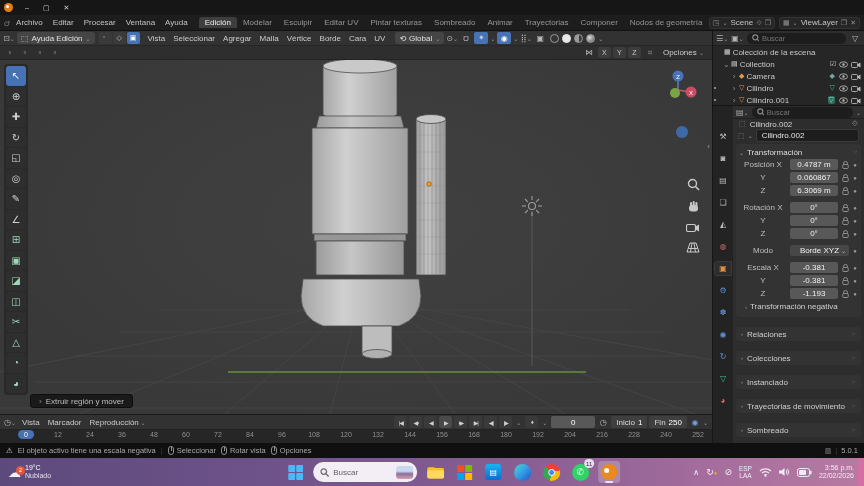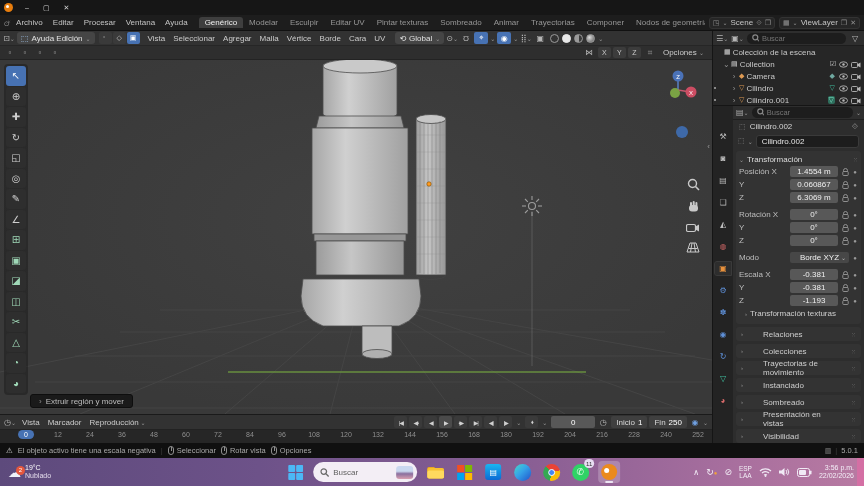"Genérico" span.ws-tab { text: Genérico -> Edición }
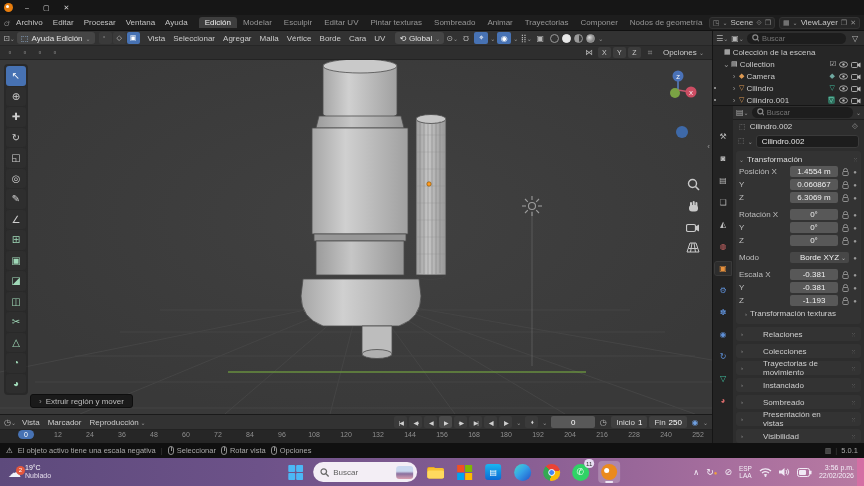"Posición X" .trow .tlabel { text-align: left -> center }
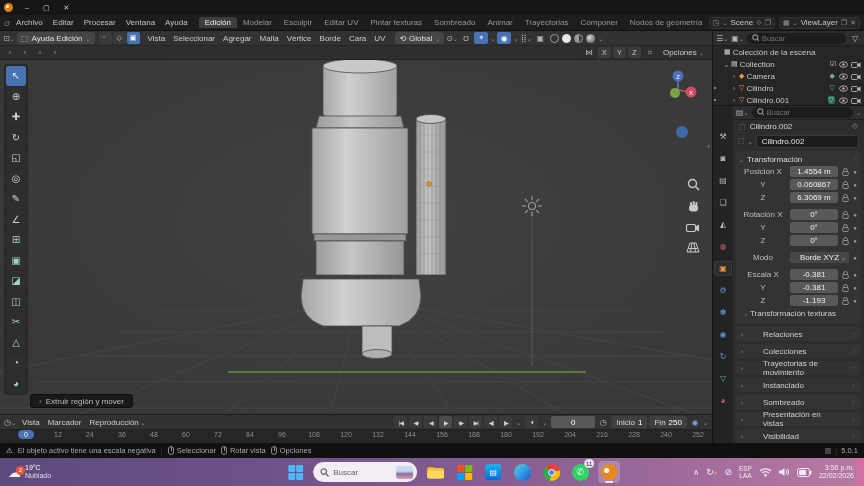"1.4554 m" span.tval { text: 1.4554 -> 0.4787 }
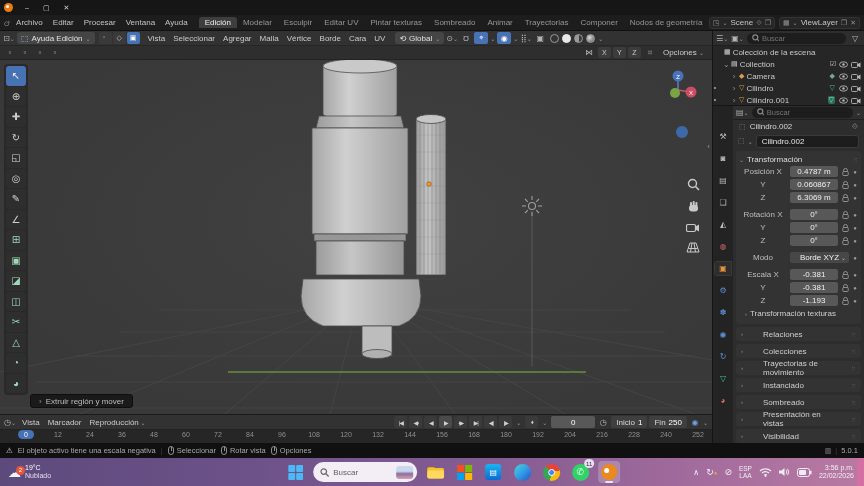"Transformación texturas" span { text: texturas -> negativa }
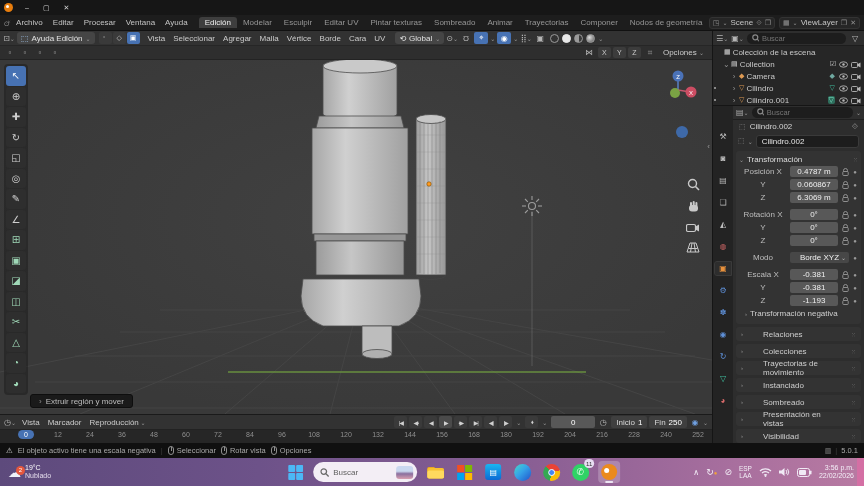"Relaciones" .cpanel { gap: 20px -> 4px; margin: 3px 3px 0 3px -> 10px 3px 0 3px }
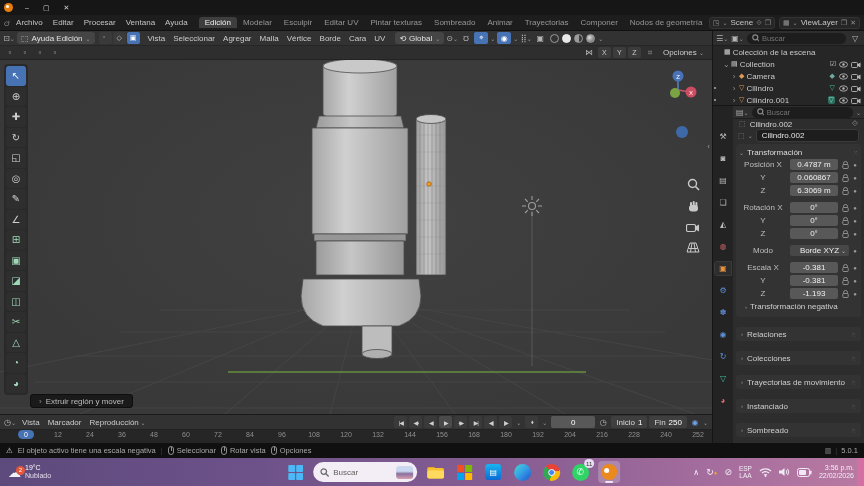"Trayectorias de movimiento" div.cpanel { order: before "Instanciado" -> after "Instanciado" }
